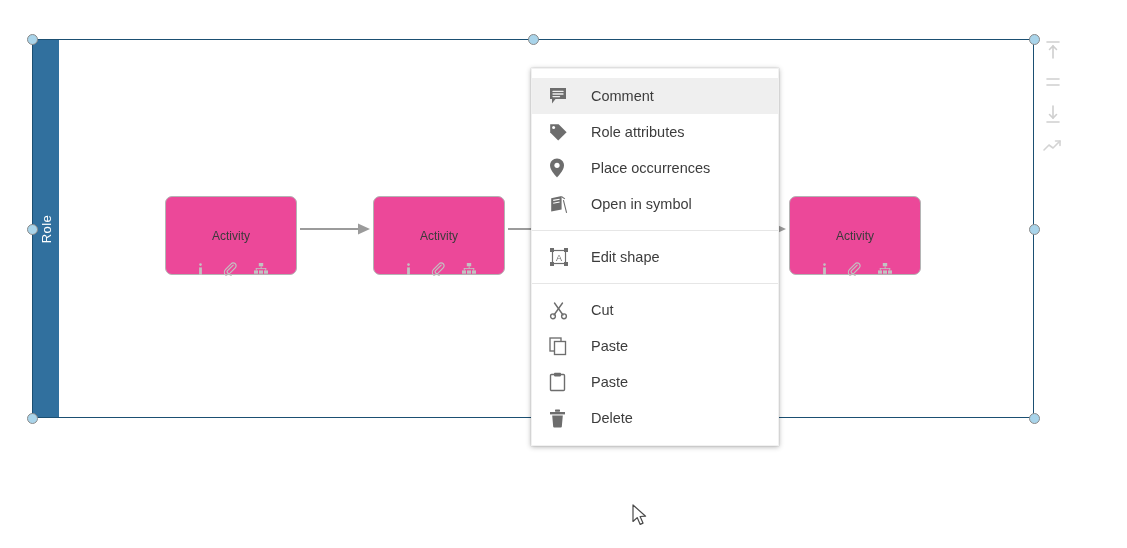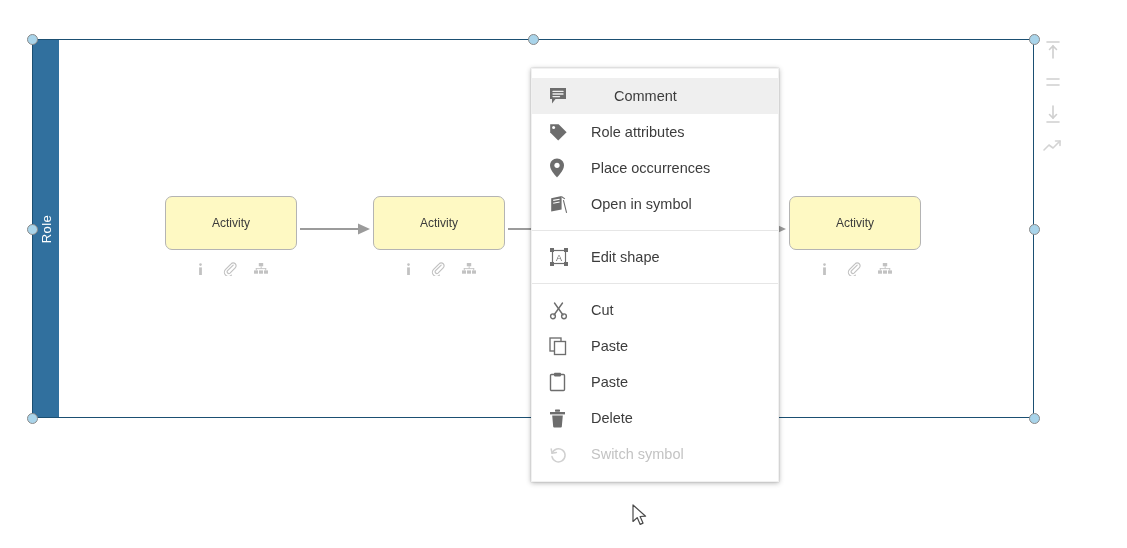"Comment" .ctx-item.hl { gap: 23px -> none }
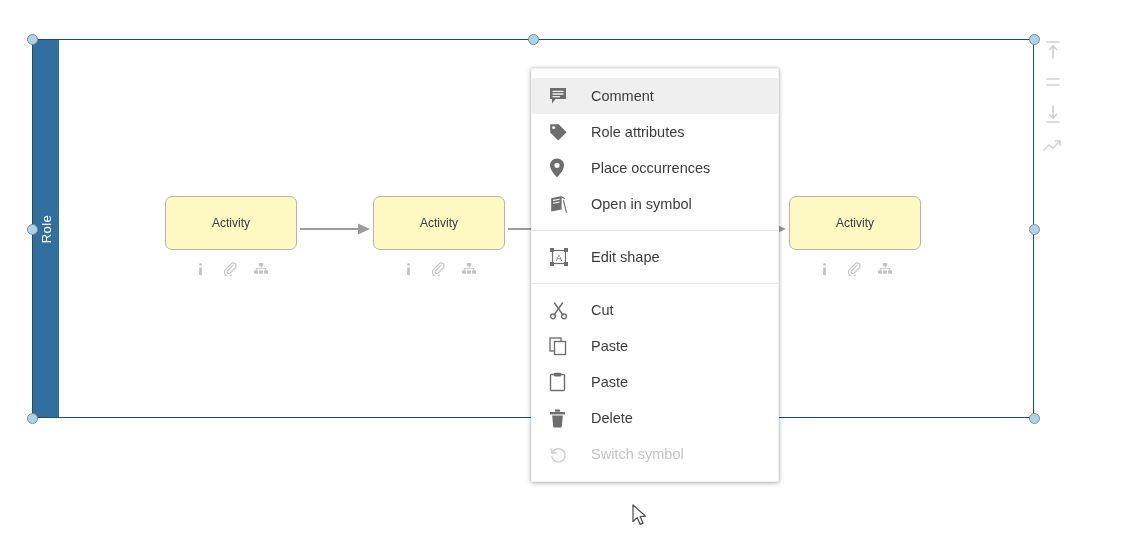"Activity" .activity { background: #fef9c3 -> #ec4899; height: 54px -> 79px }
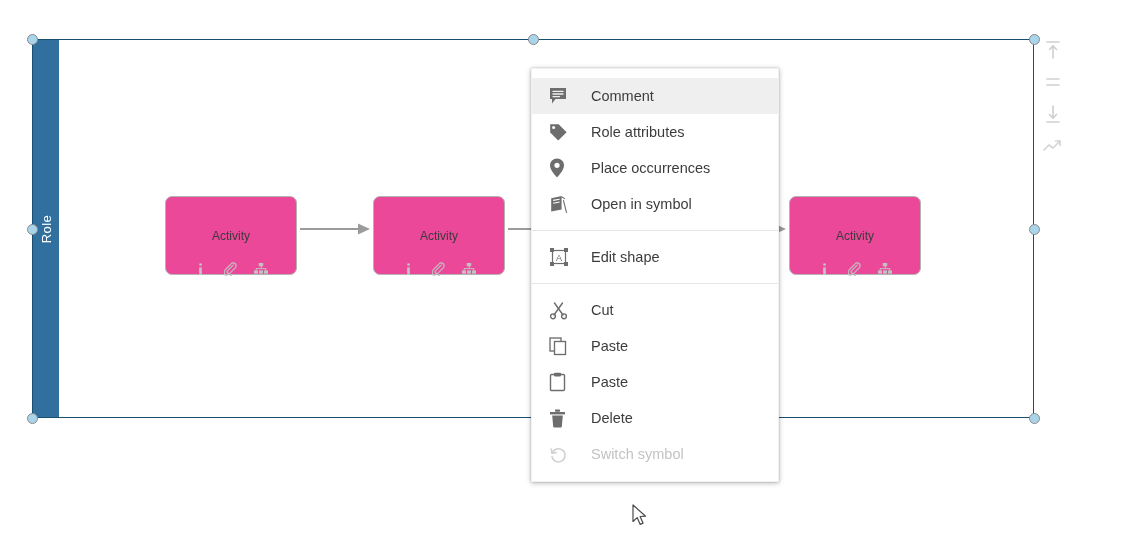"Switch symbol" div.ctx-item { html: <div> <span> <svg> <g> <path></path> <polyline></polyline> </g> </svg> </span> <span>Switch symbol</span> </div> -> none }
